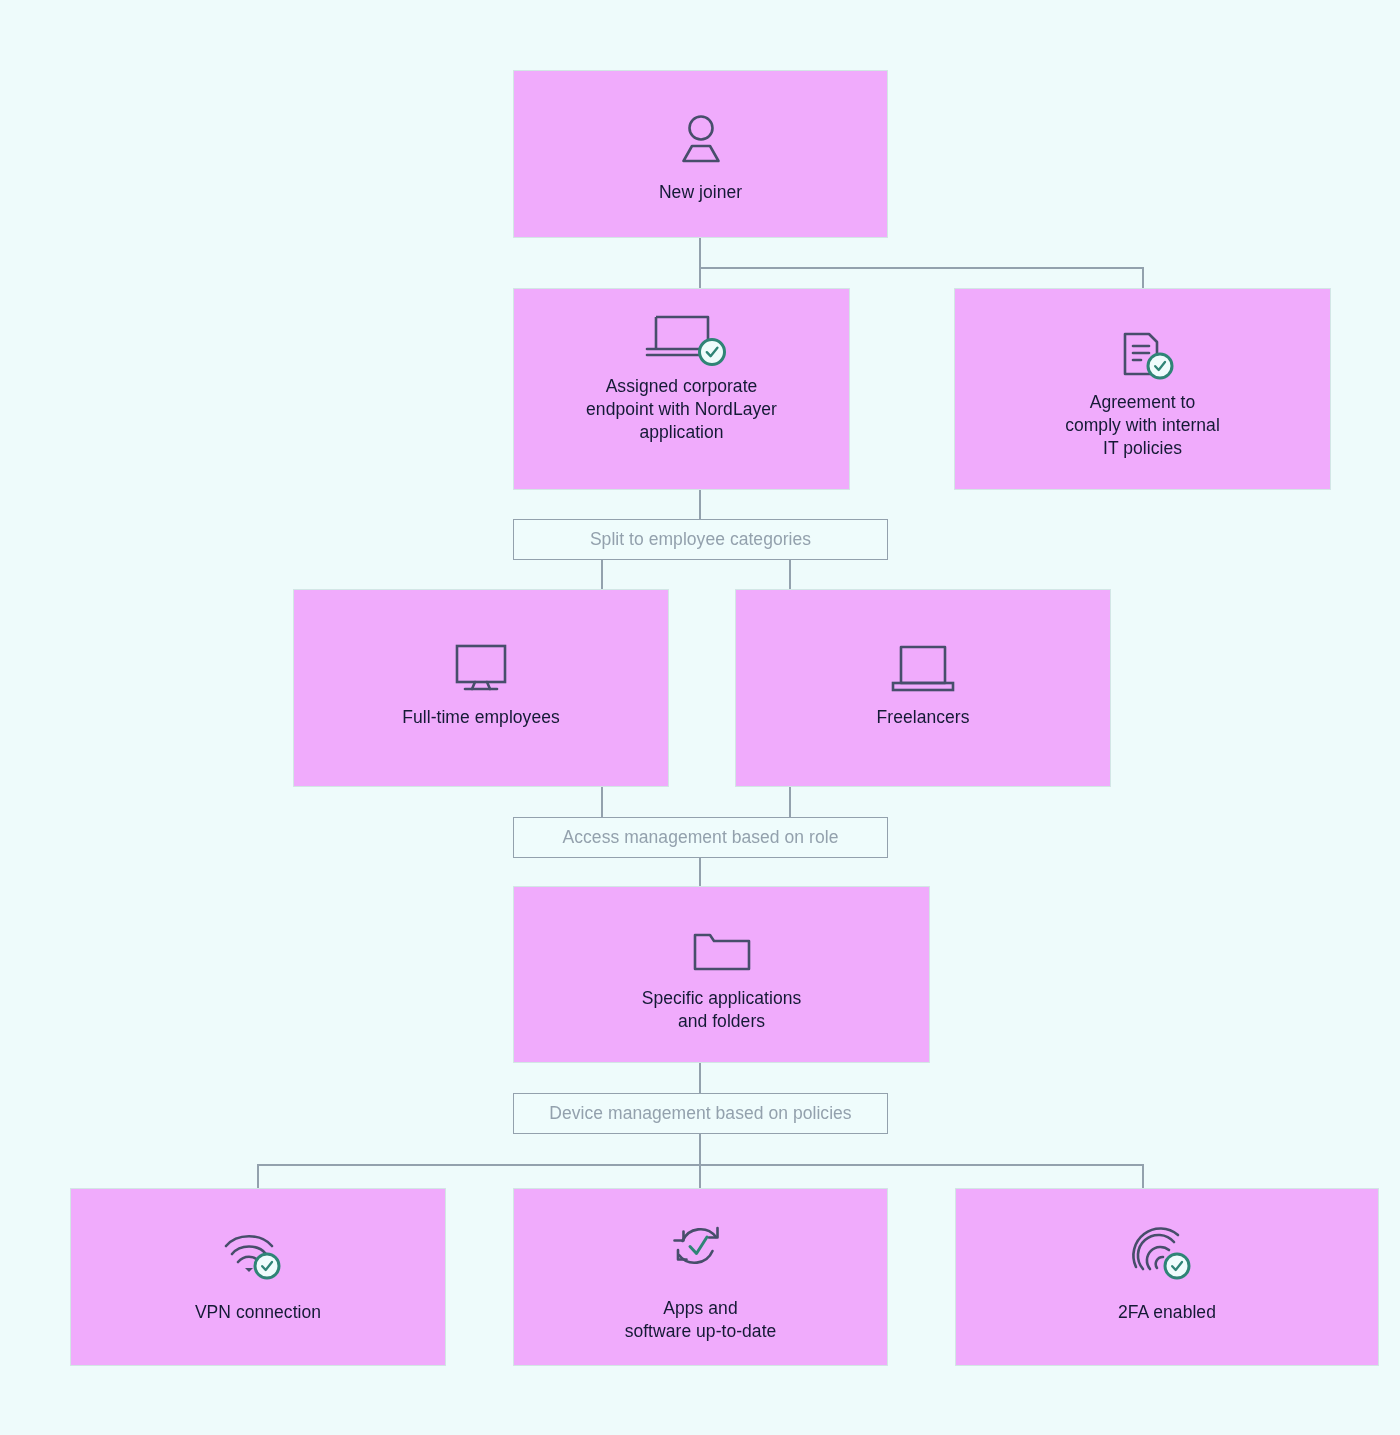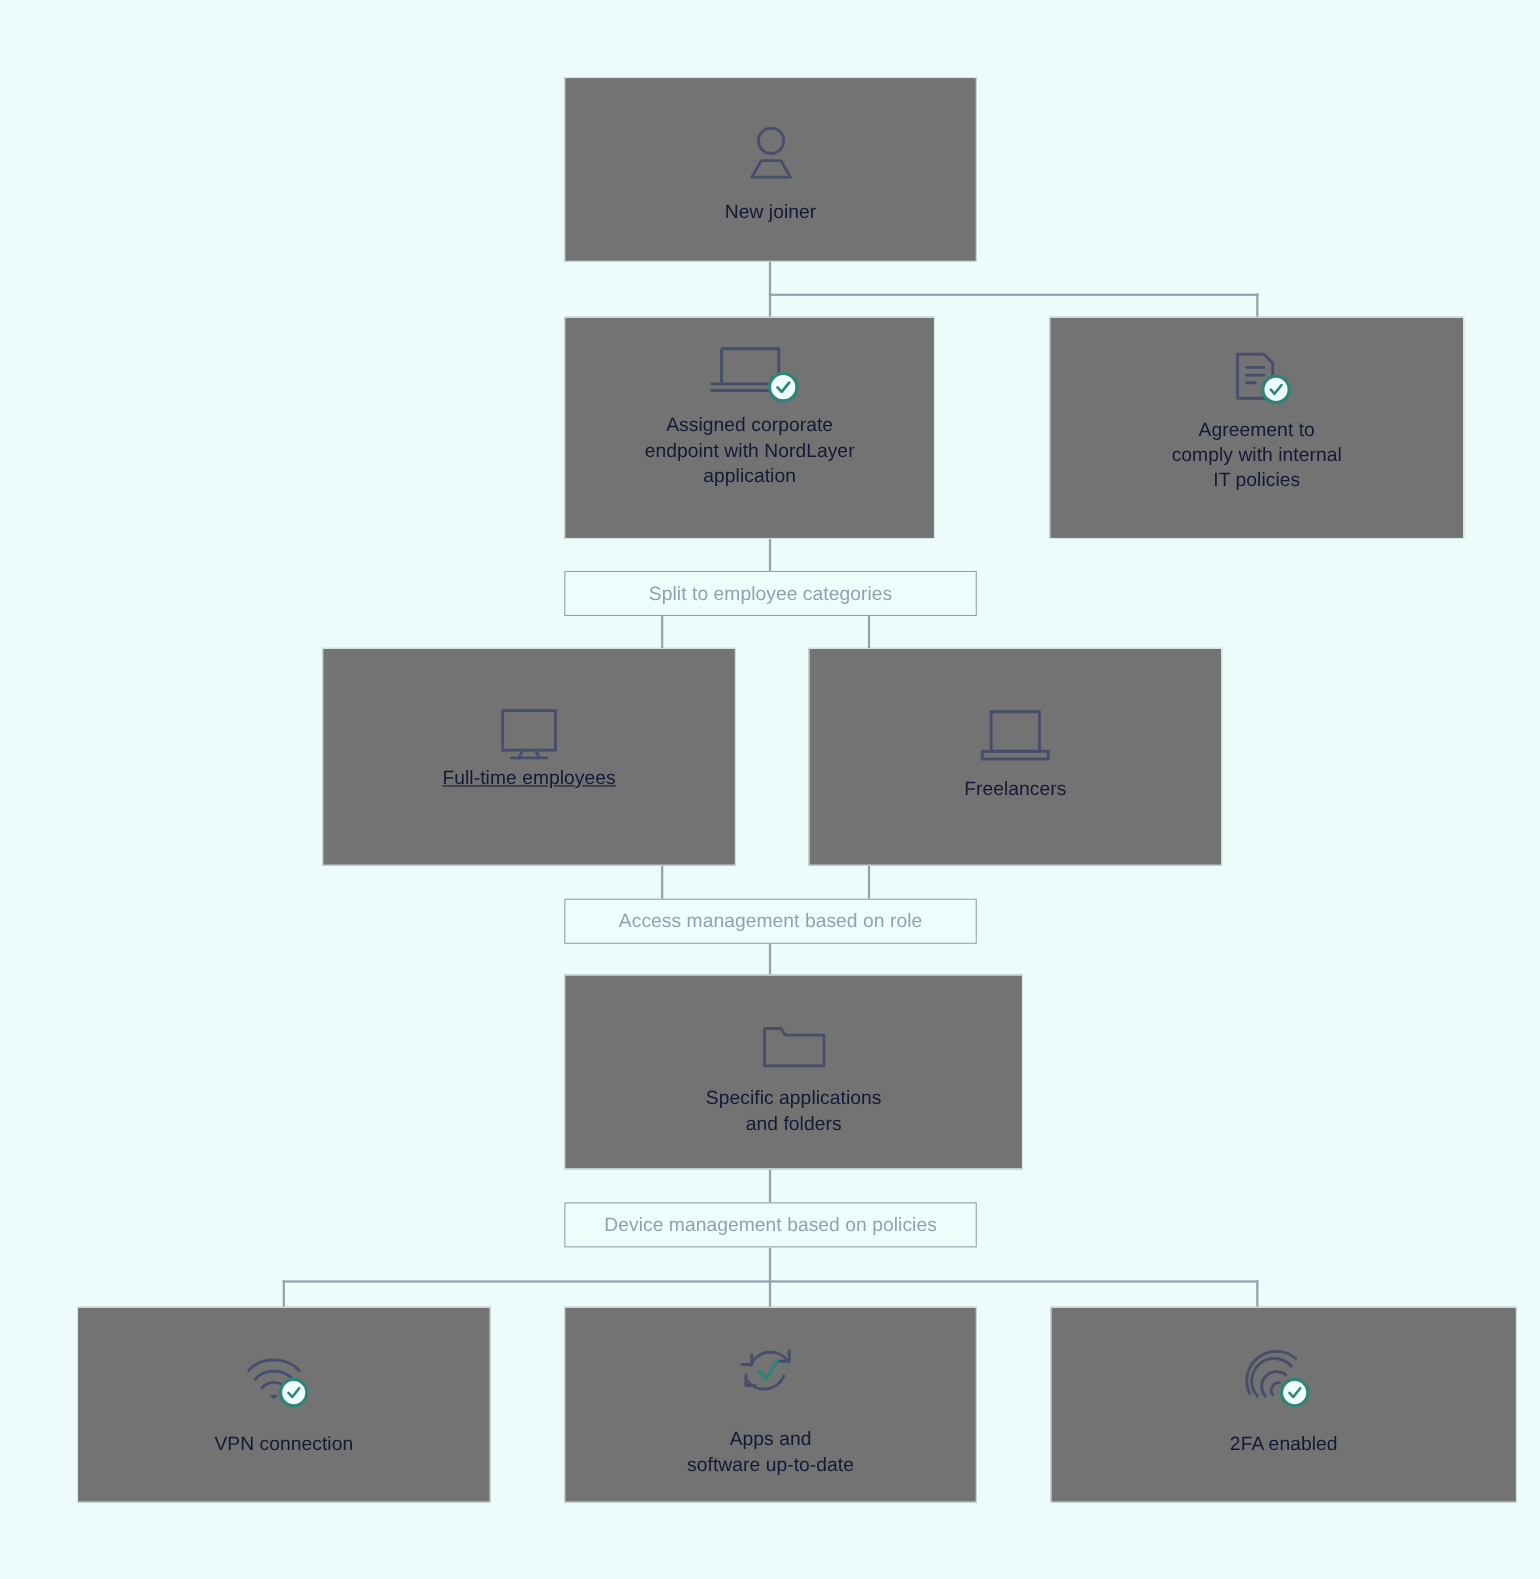"New joiner" .node { background: #737373 -> #f0abfc }
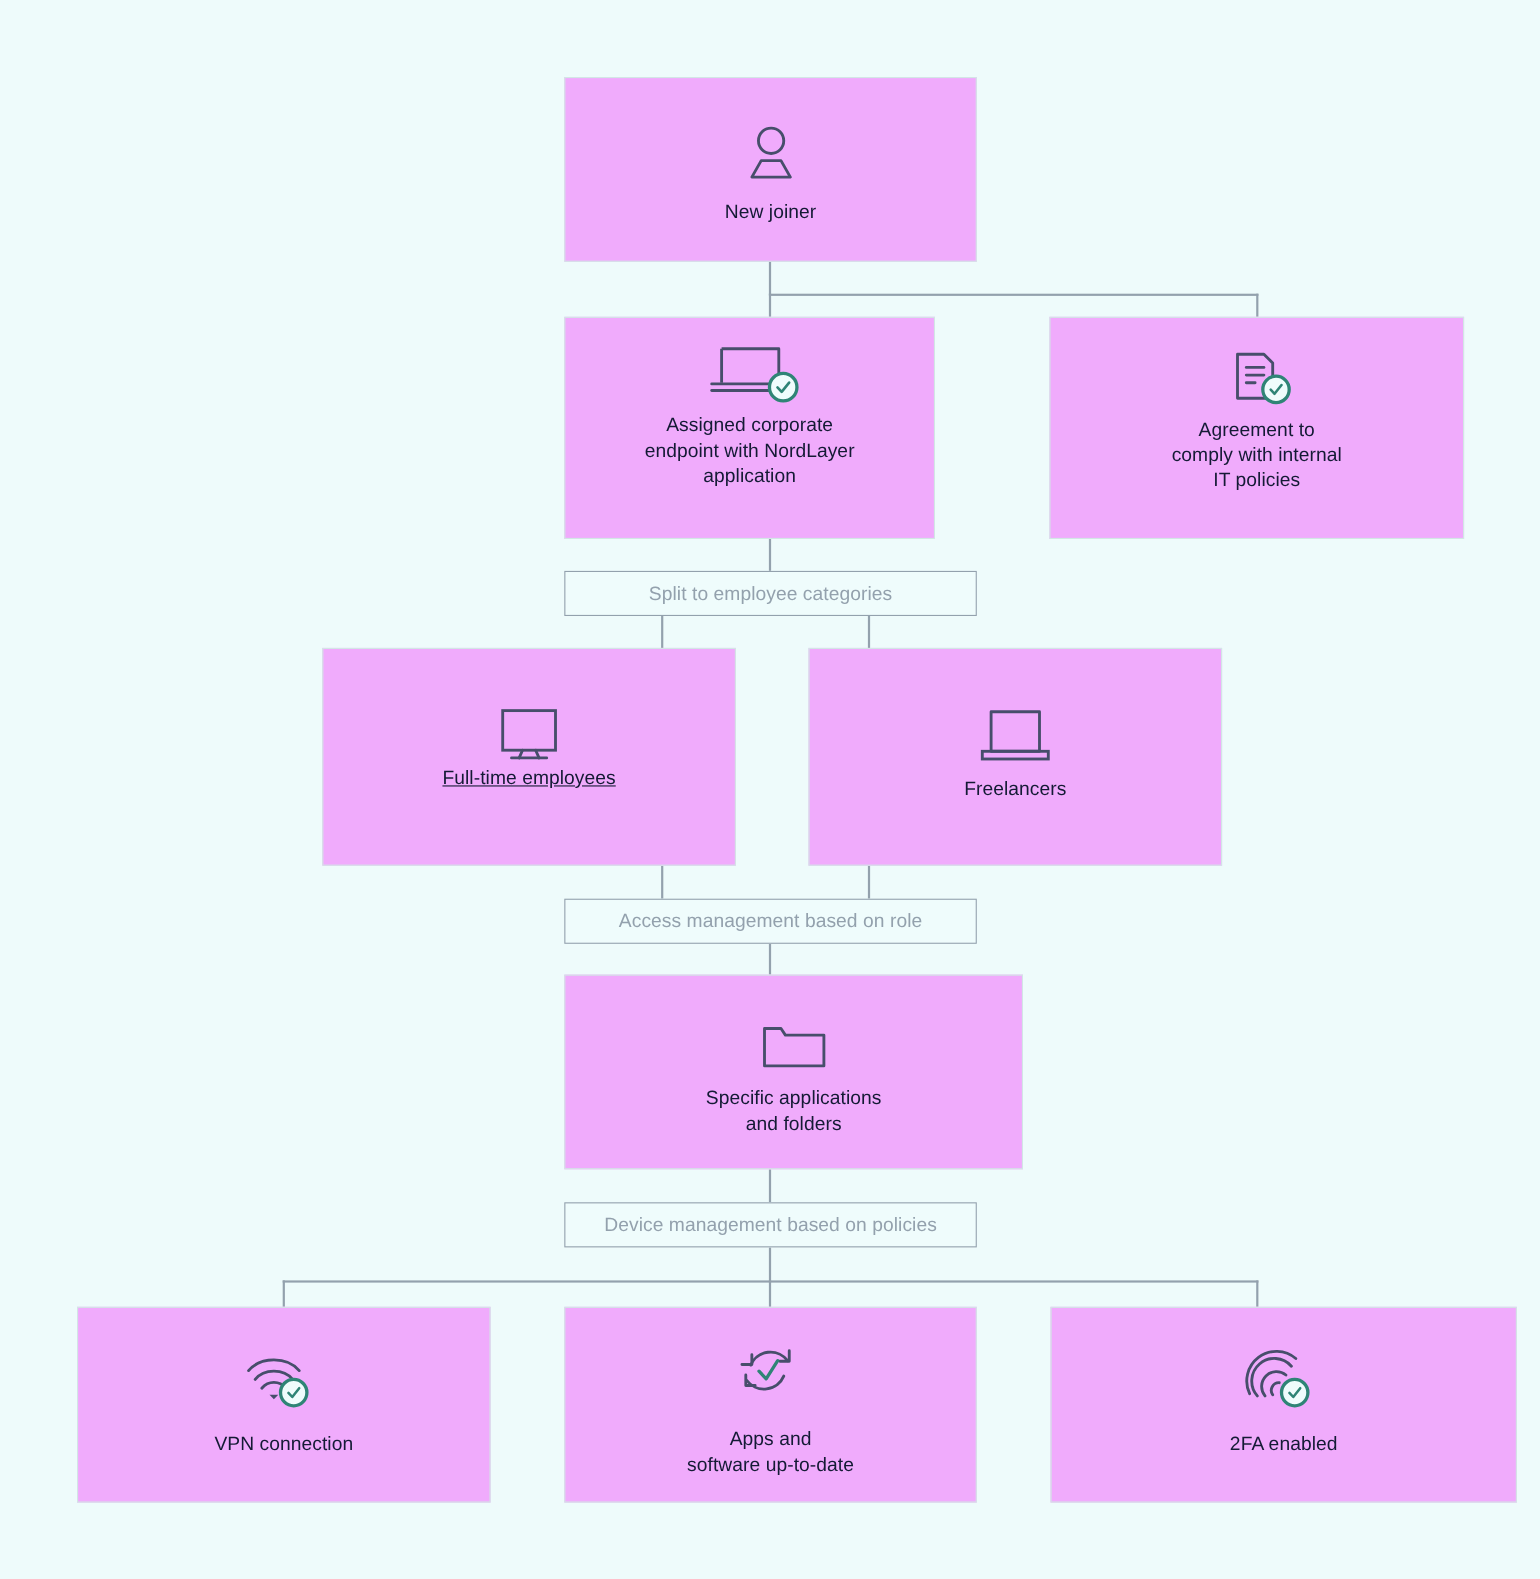"Agreement to" div.node { padding-top: 20px -> 32px }
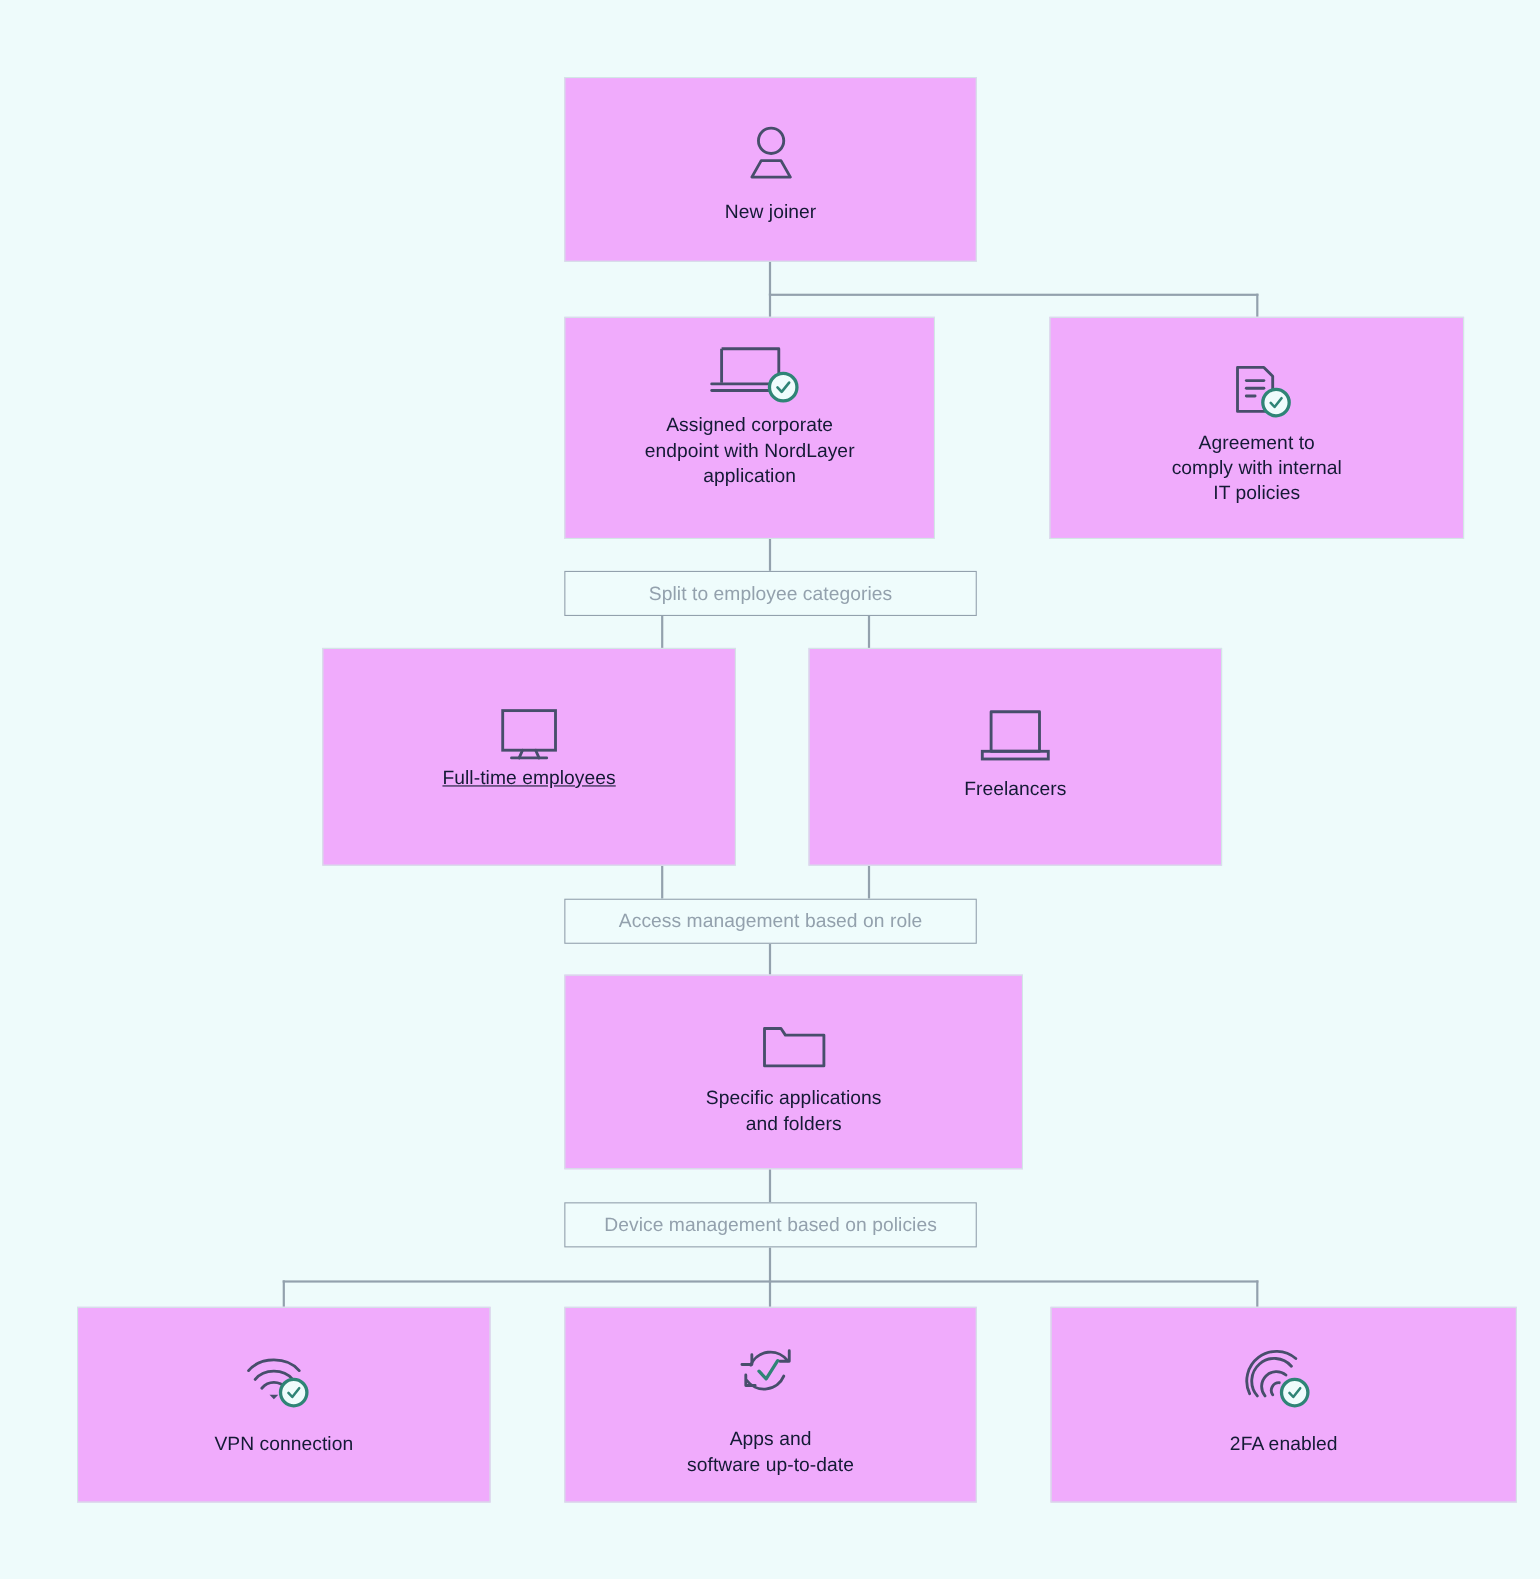"Full-time employees" div.node-label { margin-top: none -> 10px; text-decoration: underline -> none }
